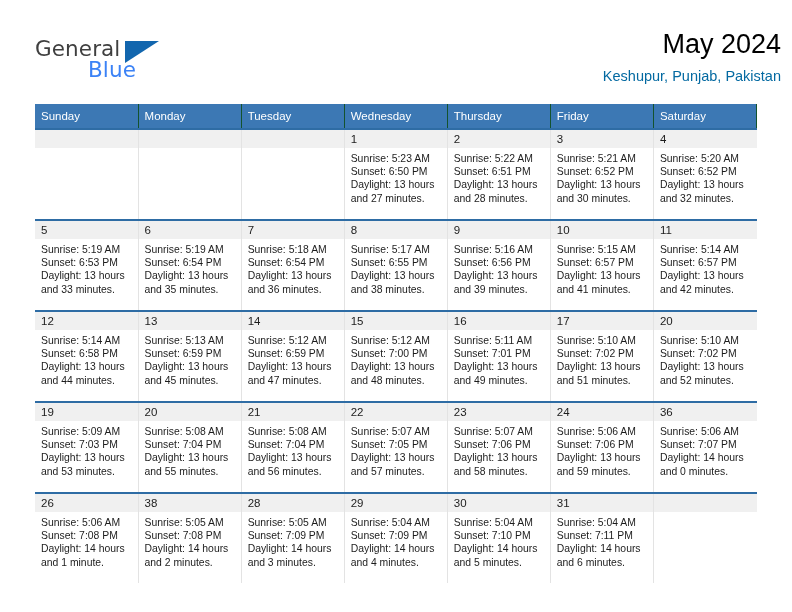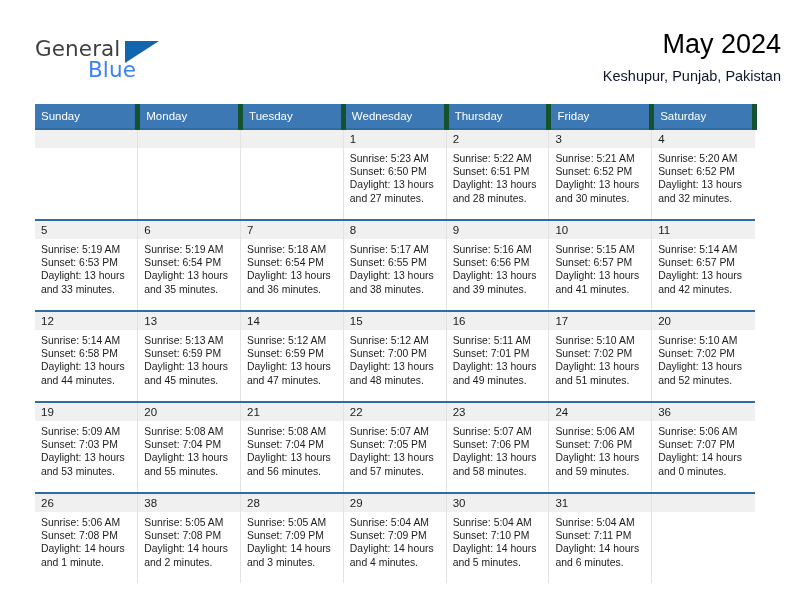"Keshupur, Punjab, Pakistan" .cal-subtitle { color: #0f172a -> #0369a1 }
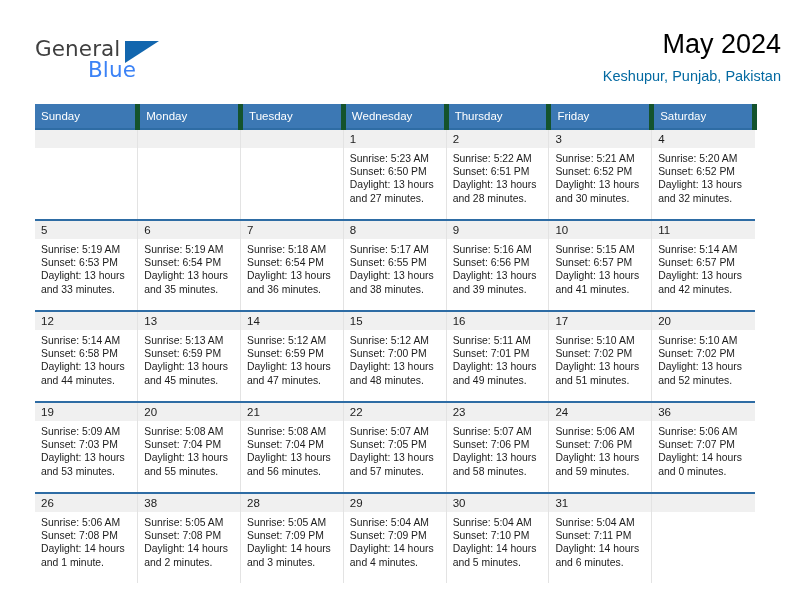"Sunday" .calendar thead th { border-right: 5px solid #14532d -> 1px solid #14532d }
